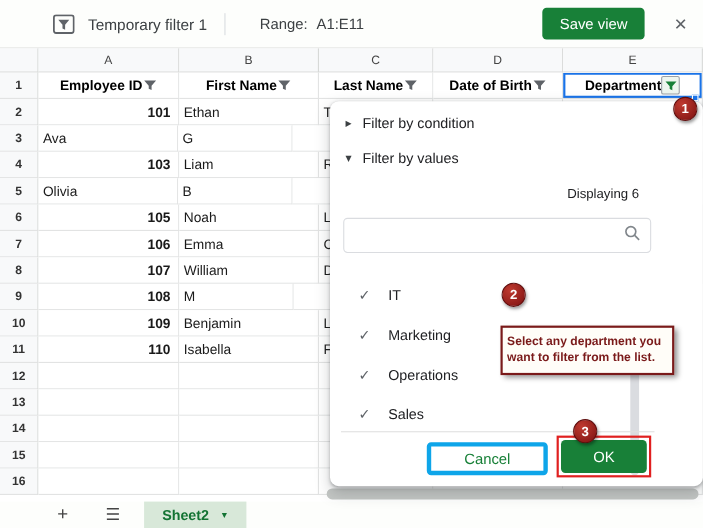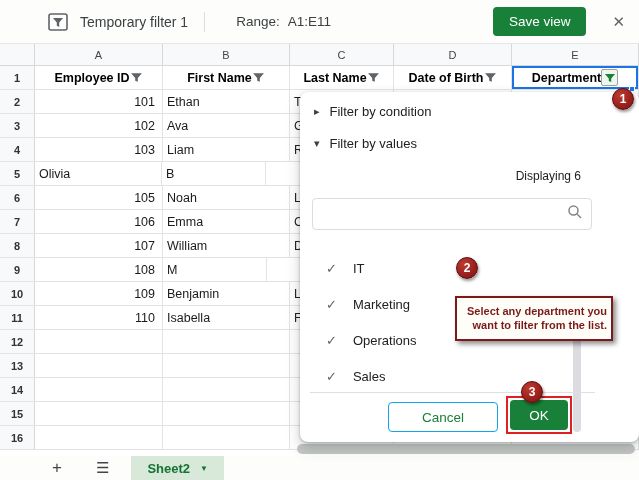"101" .num { font-weight: none -> bold }
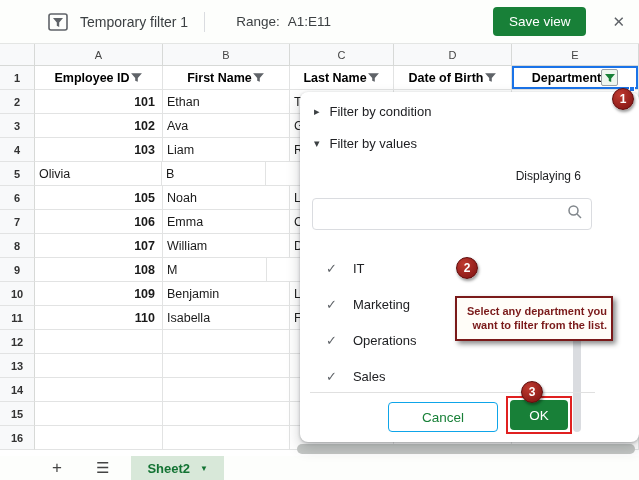"102" div.cell { html: <div>102</div> -> none }
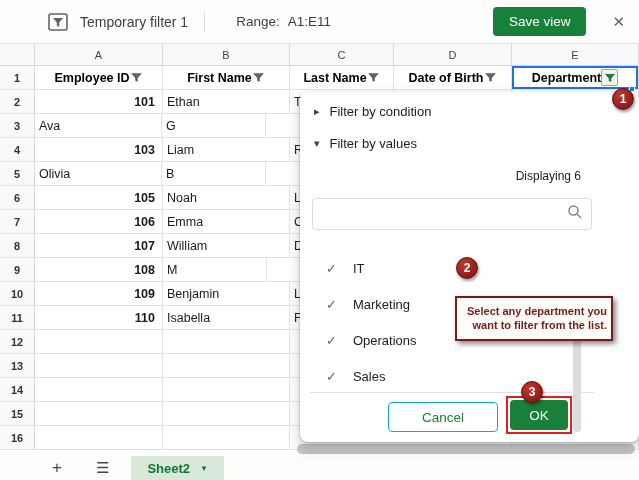"Select any department you want" .tooltip { text-align: right -> left }
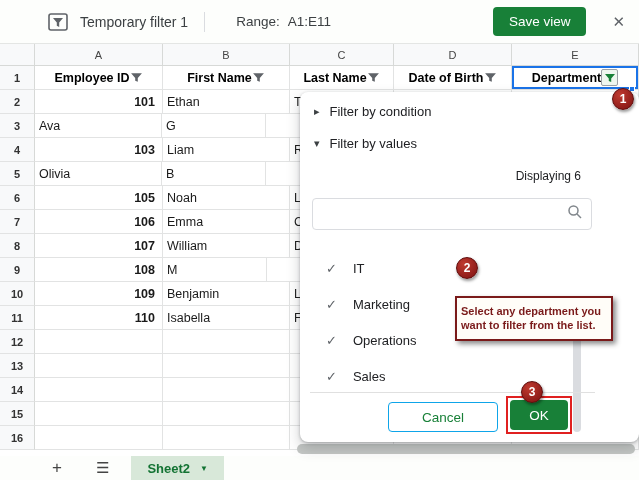"Cancel" .btn-cancel { border: 1px solid #0ea5e9 -> 4px solid #0ea5e9 }
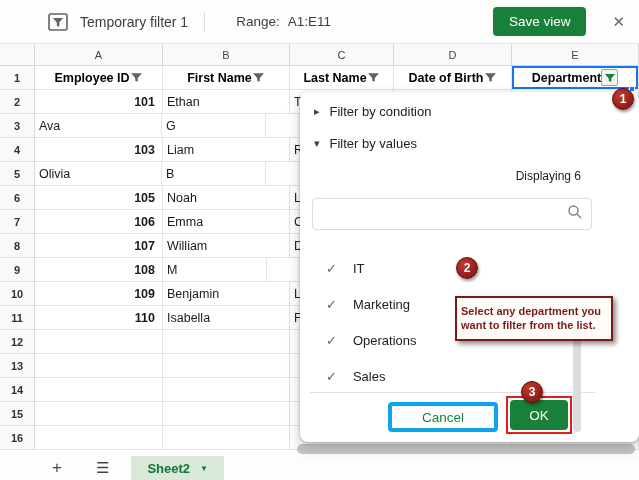"OK" .btn-ok { width: 58px -> 78px }
